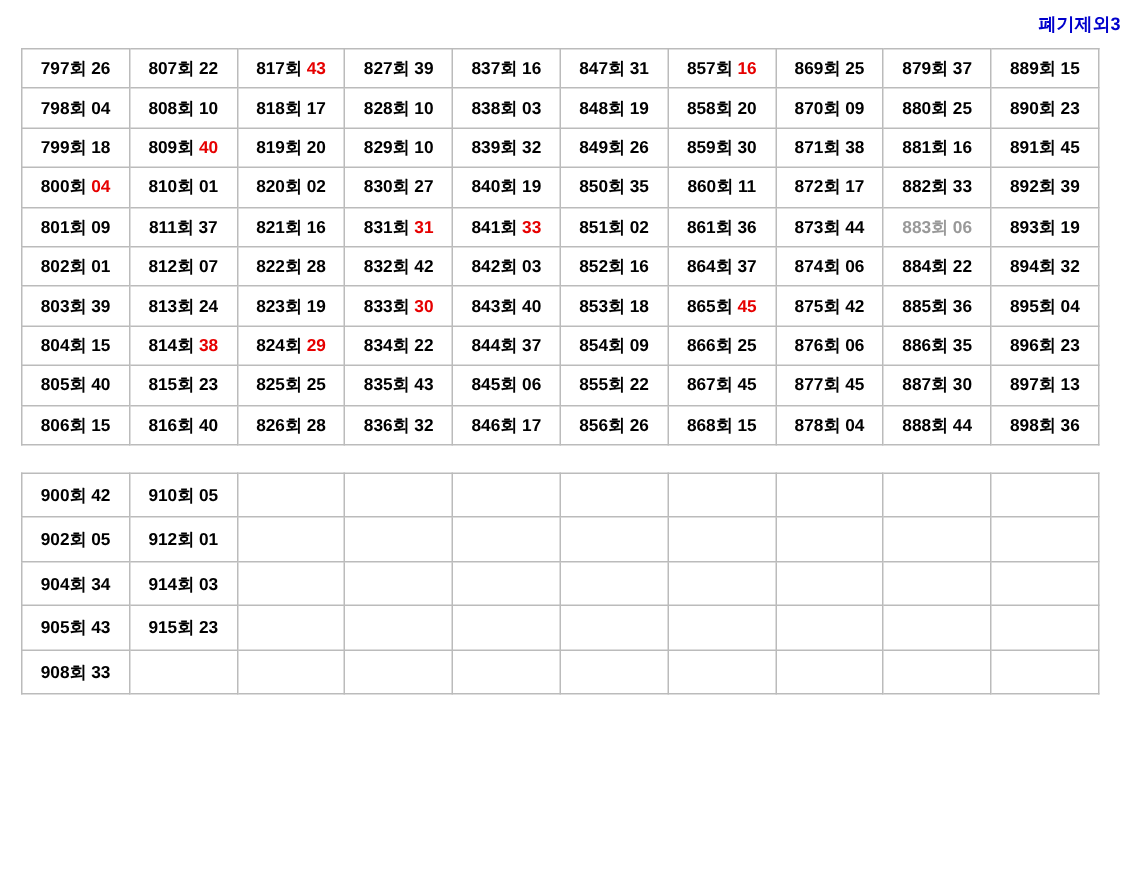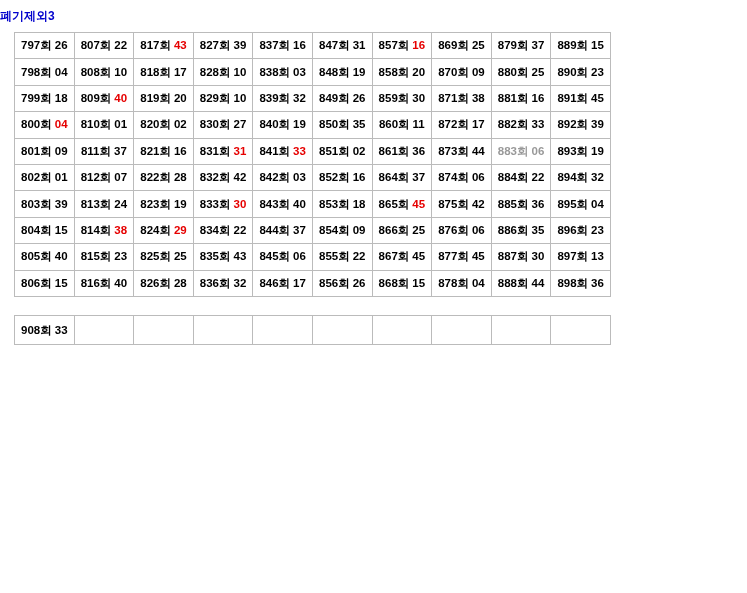"폐기제외3" #title { text-align: left -> right }
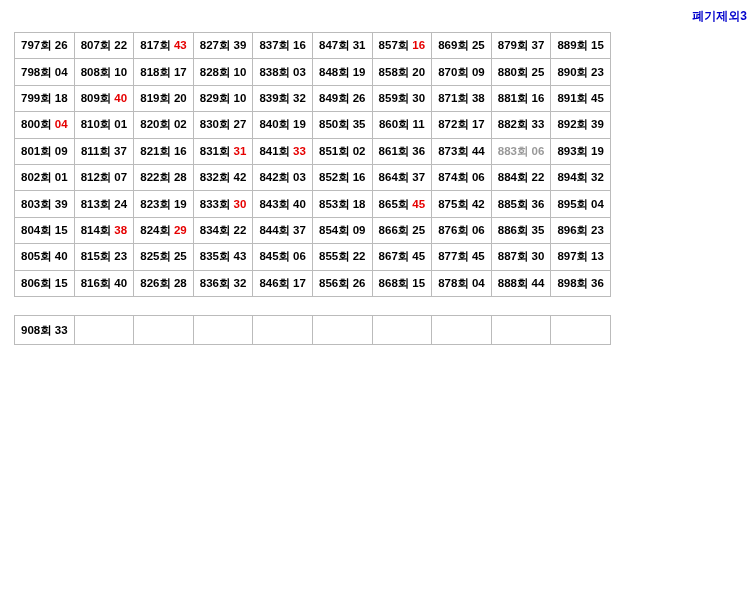"797회 26" table.grid { width: 597px -> 719px }
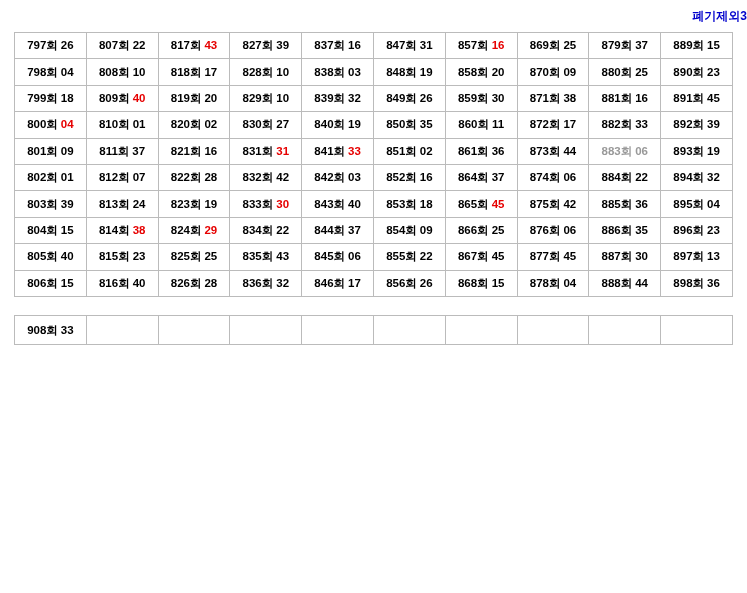"900회 42" tr { html: none -> <tr> <td><span><span>900회</span><span>42</span></span></td> <td><span><span>910회</span><span>05</span></span></td> <td></td> <td></td> <td></td> <td></td> <td></td> <td></td> <td></td> <td></td> </tr> }
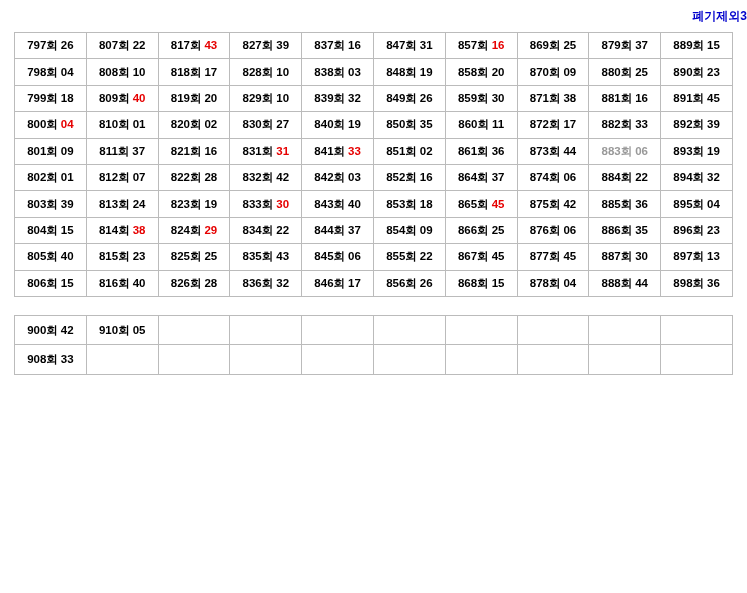"902회 05" tr { html: none -> <tr> <td><span><span>902회</span><span>05</span></span></td> <td><span><span>912회</span><span>01</span></span></td> <td></td> <td></td> <td></td> <td></td> <td></td> <td></td> <td></td> <td></td> </tr> }
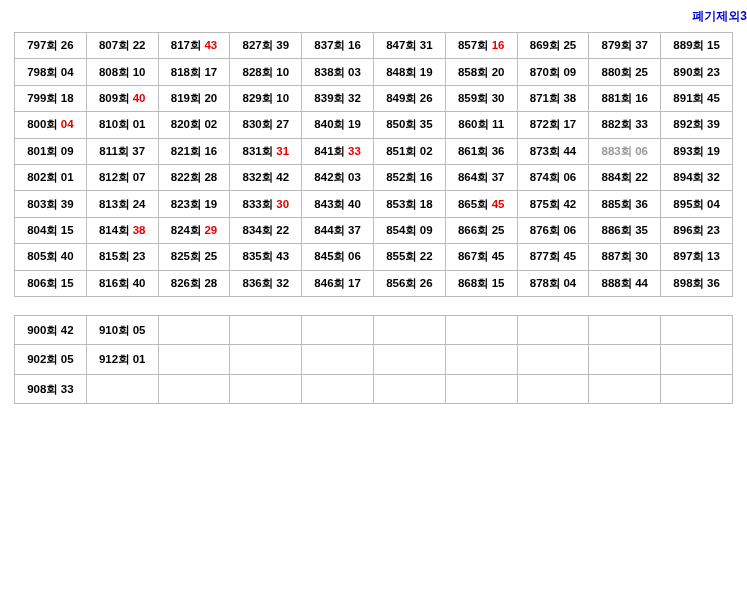"904회 34" tr { html: none -> <tr> <td><span><span>904회</span><span>34</span></span></td> <td><span><span>914회</span><span>03</span></span></td> <td></td> <td></td> <td></td> <td></td> <td></td> <td></td> <td></td> <td></td> </tr> }
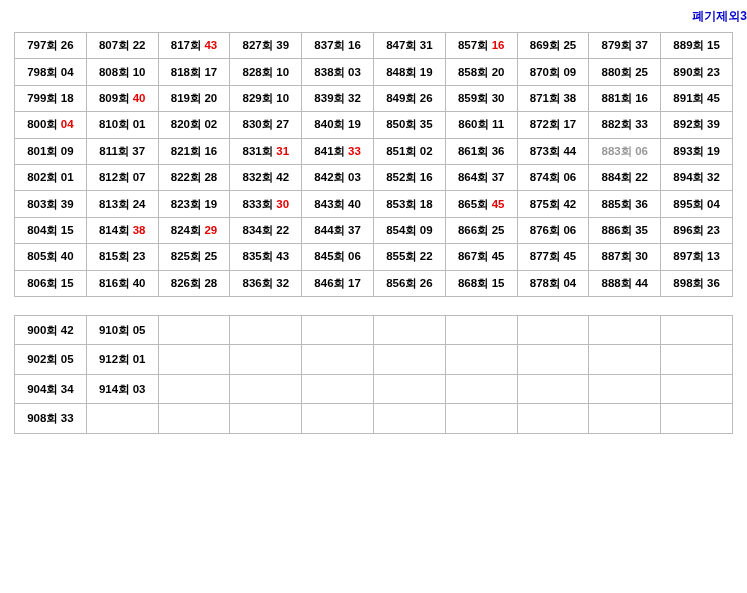"905회 43" tr { html: none -> <tr> <td><span><span>905회</span><span>43</span></span></td> <td><span><span>915회</span><span>23</span></span></td> <td></td> <td></td> <td></td> <td></td> <td></td> <td></td> <td></td> <td></td> </tr> }
